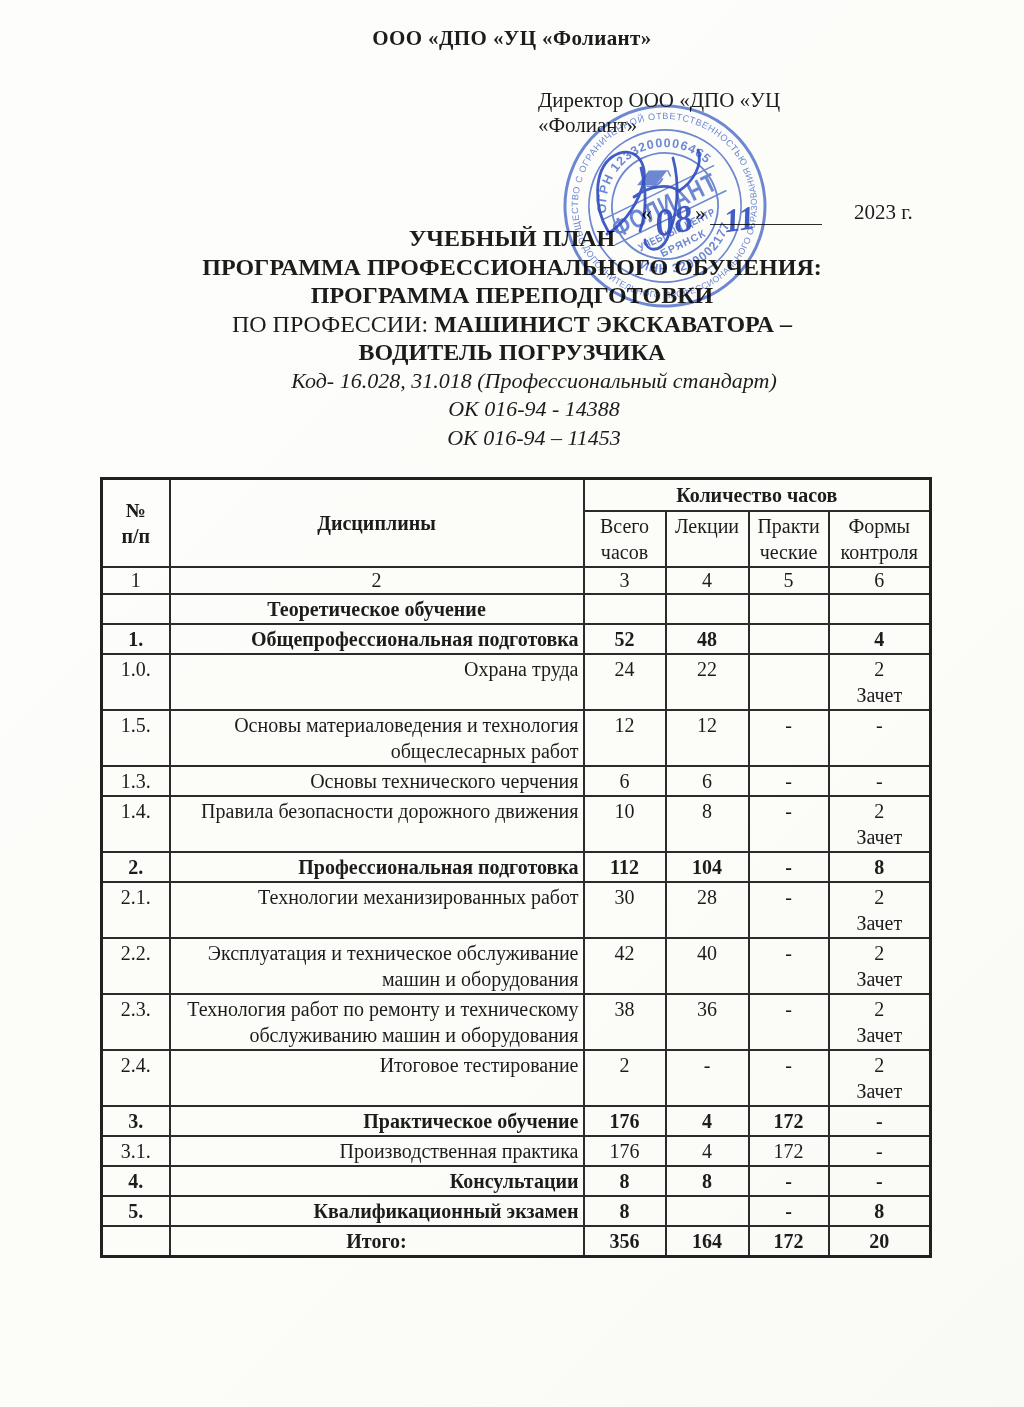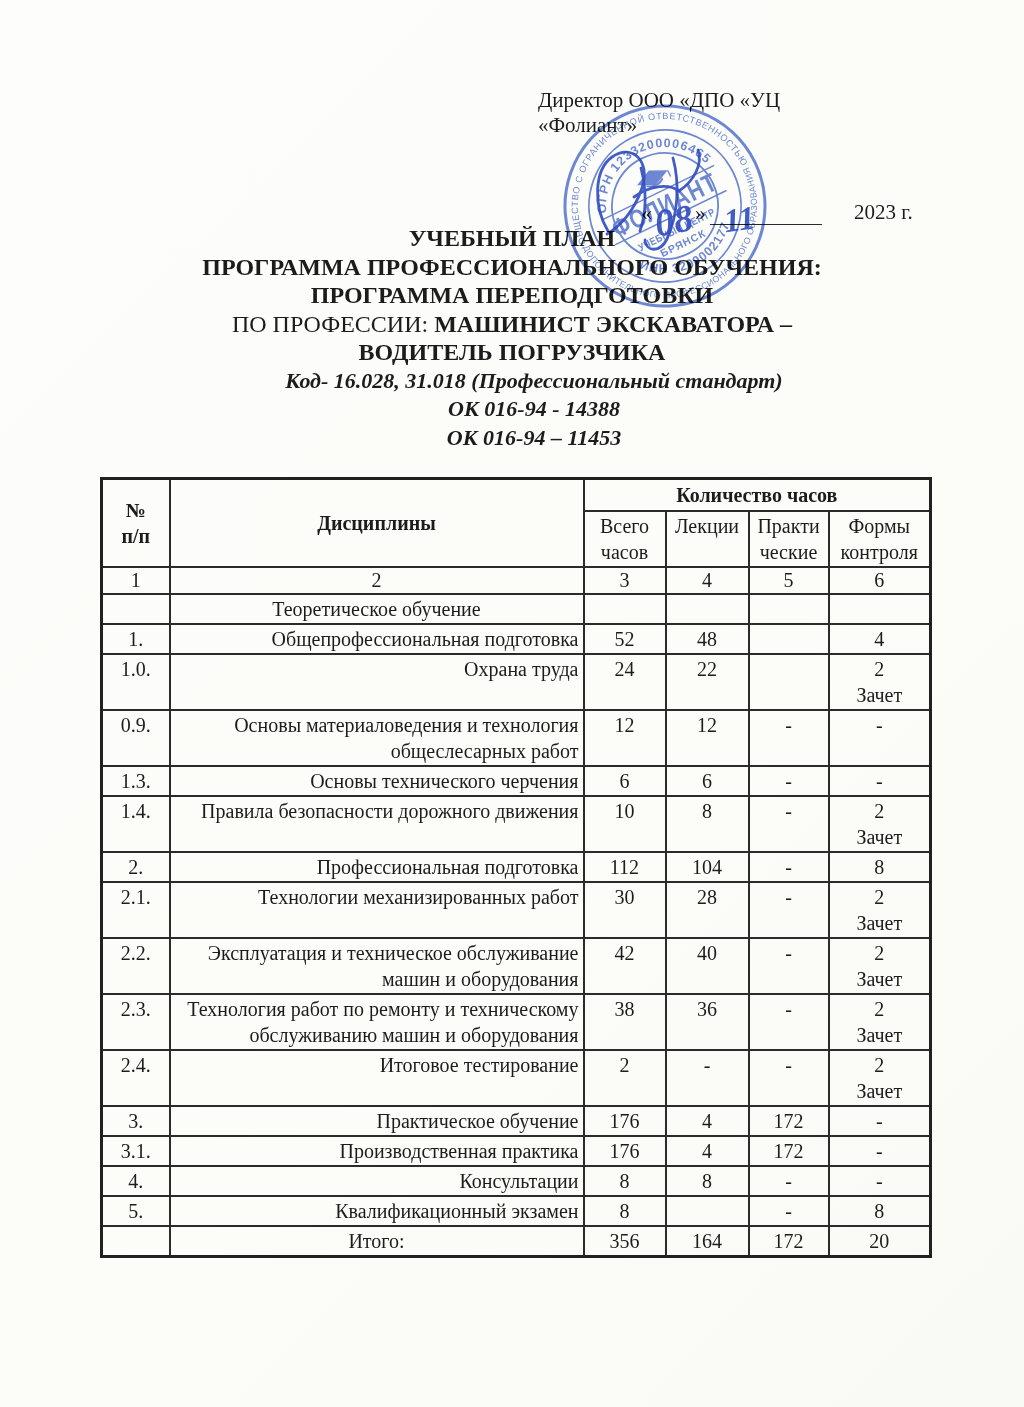"ООО «ДПО «УЦ «Фолиант»" div.org-name { html: none -> <div>ООО «ДПО «УЦ «Фолиант»</div> }
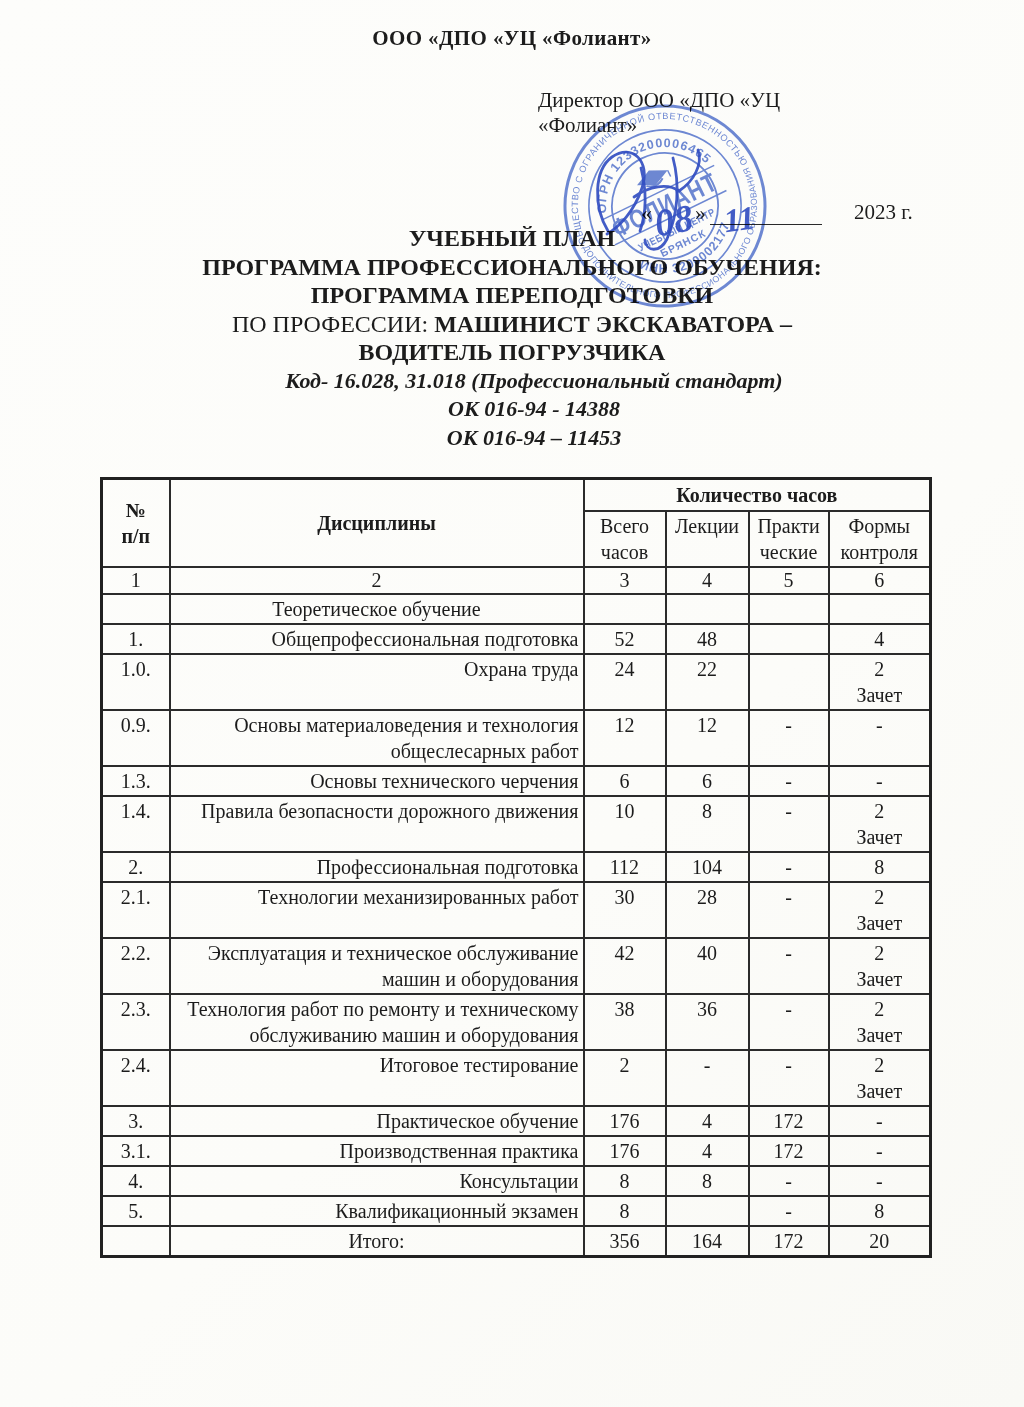"Код- 16.028, 31.018 (Профессиональный" .title-block .t-italic { font-weight: bold -> normal }
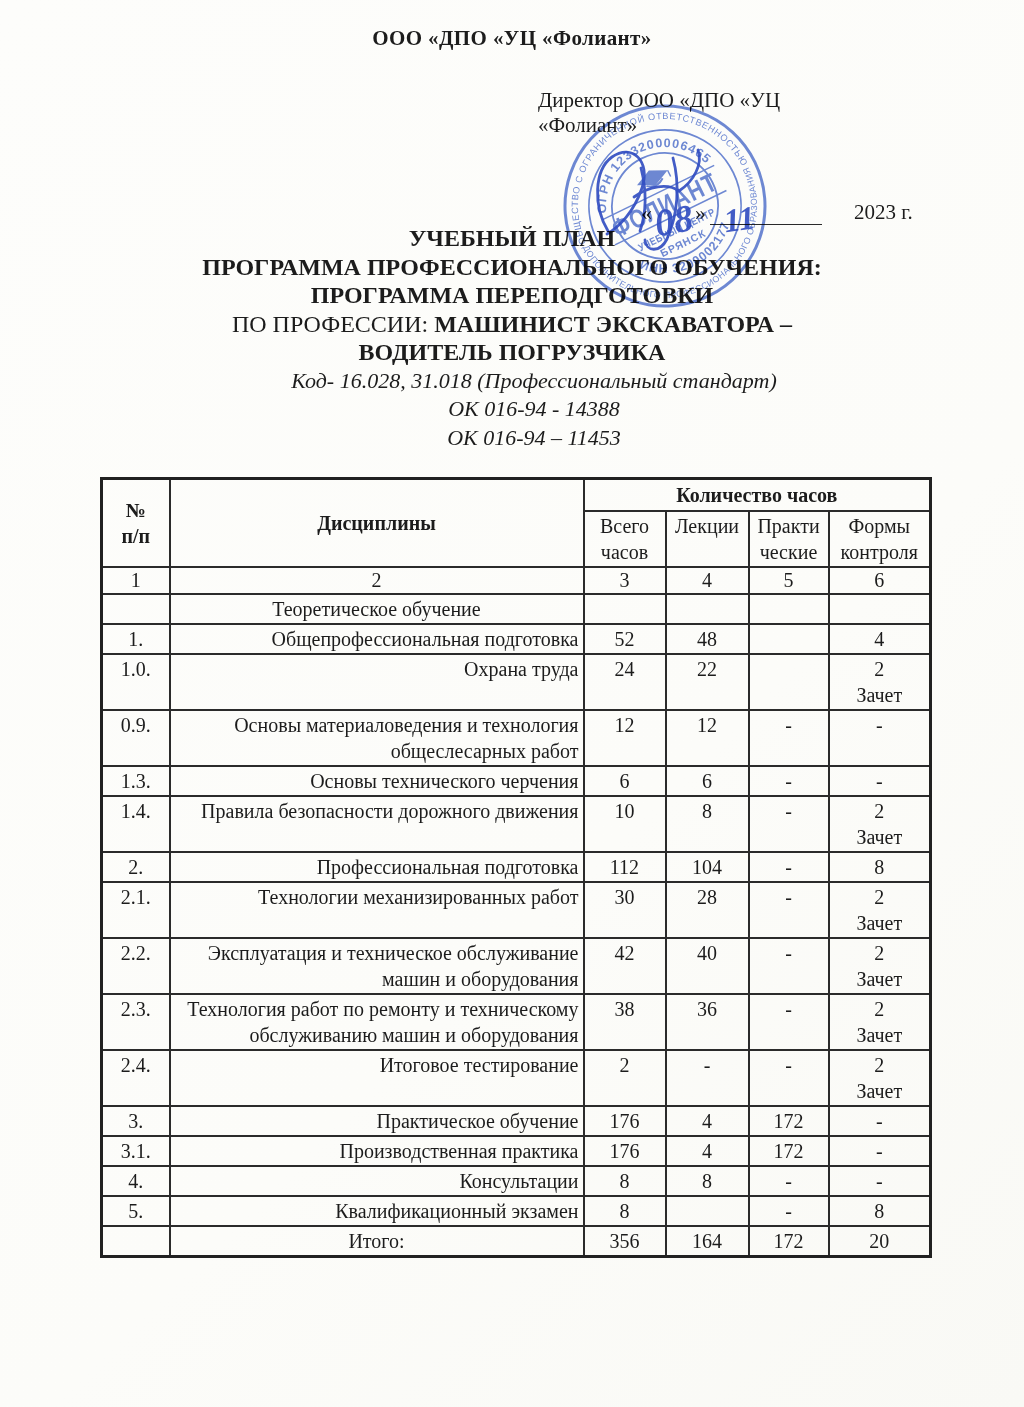"Теоретическое обучение" tr.bold td { font-weight: normal -> bold }
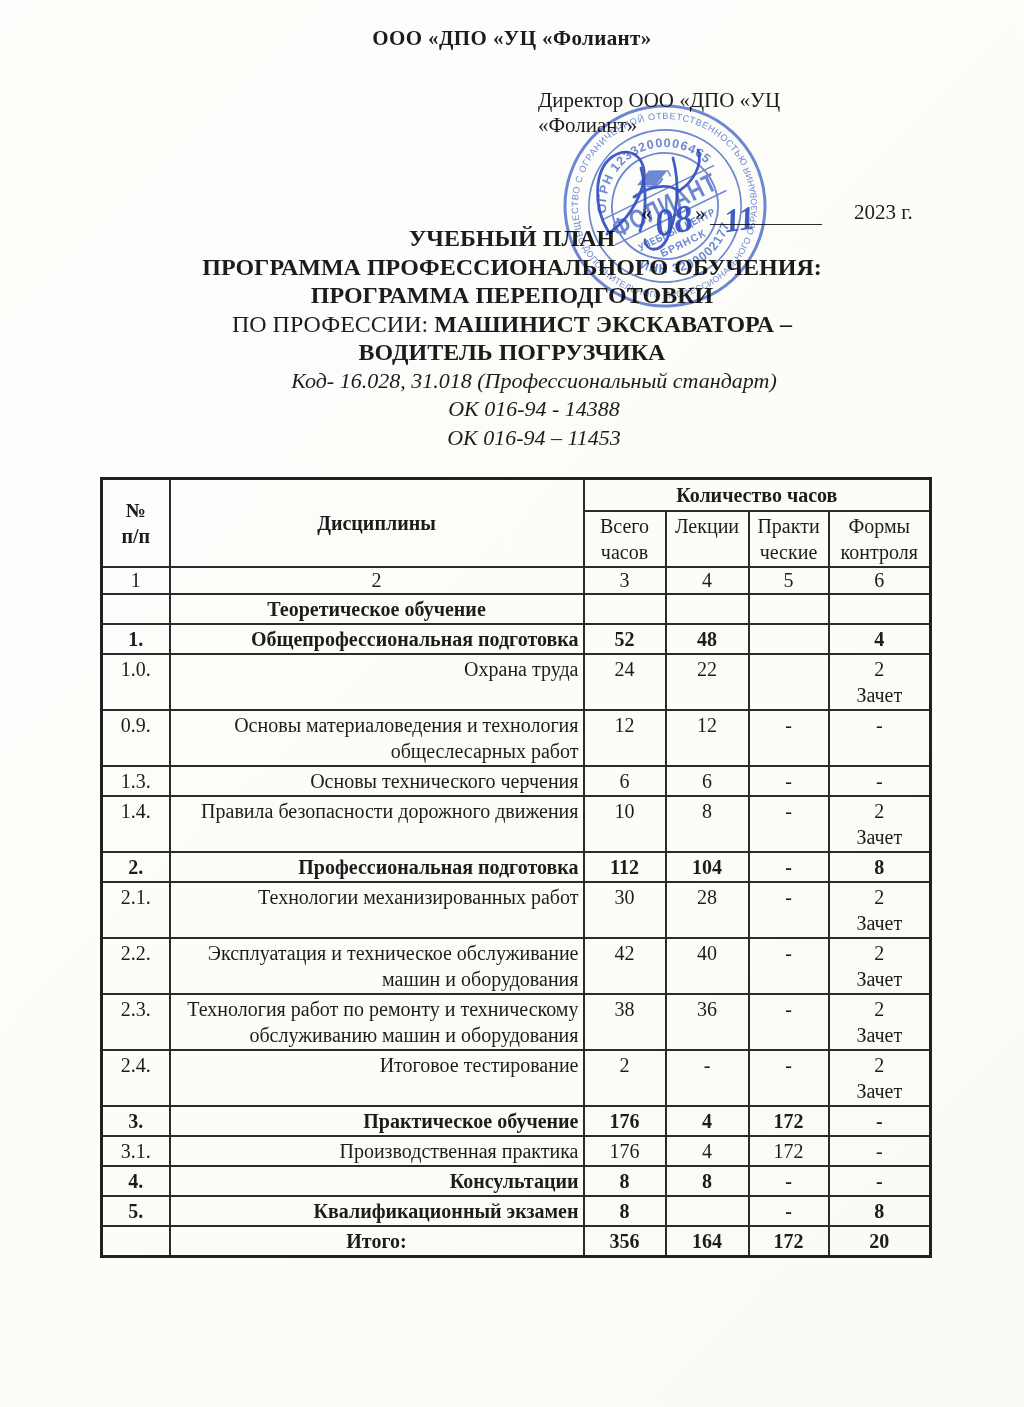"0.9." td.c-num { text: 0.9 -> 1.5 }
